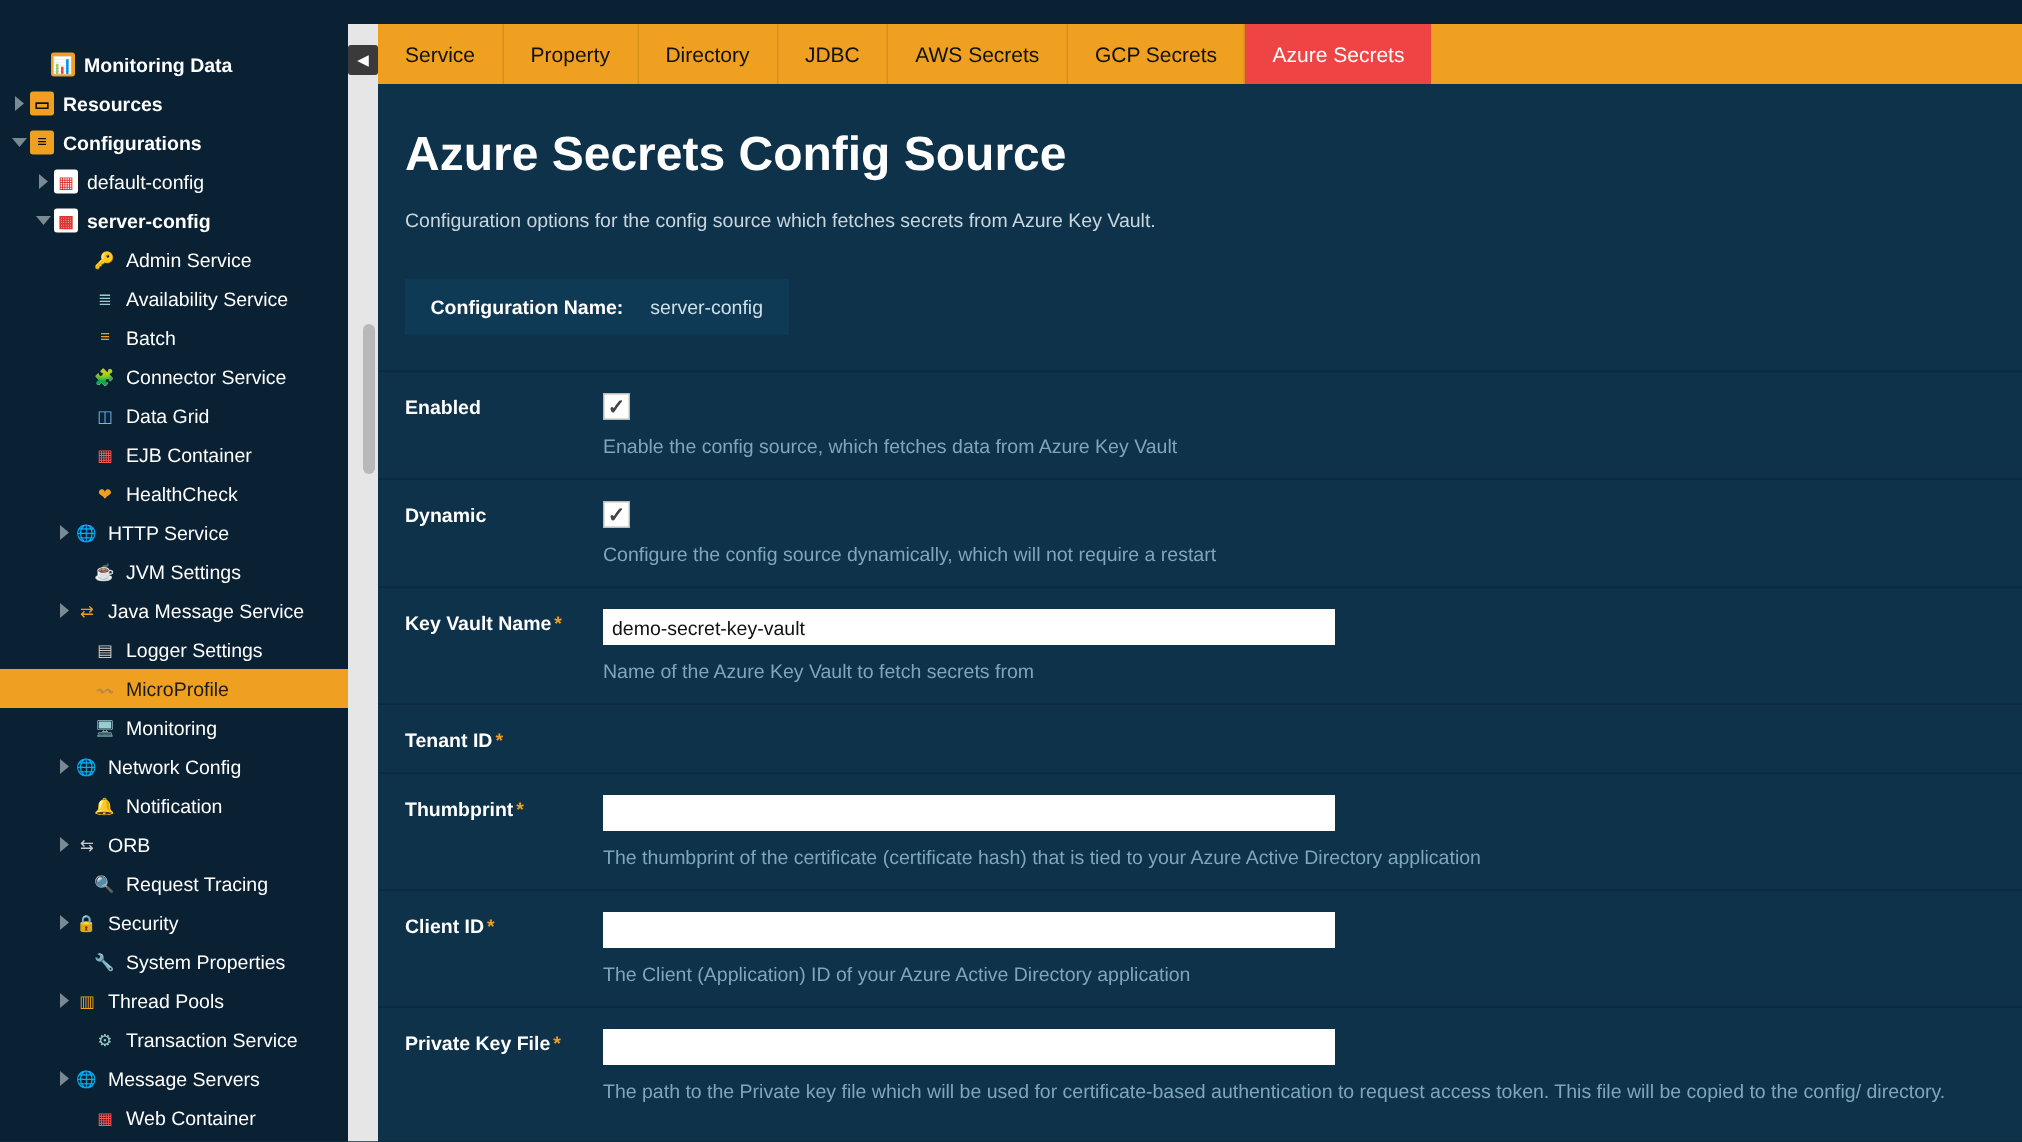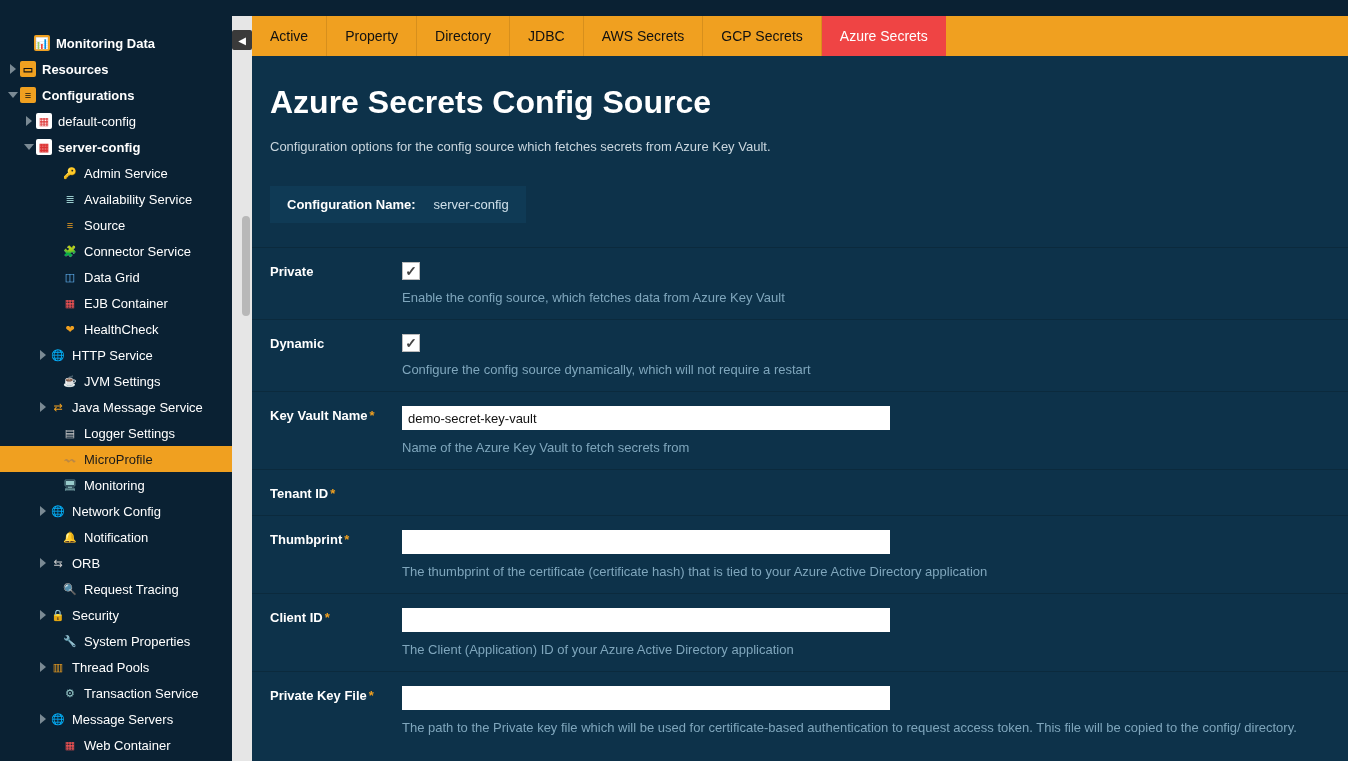"Active" div.tab { text: Active -> Service }
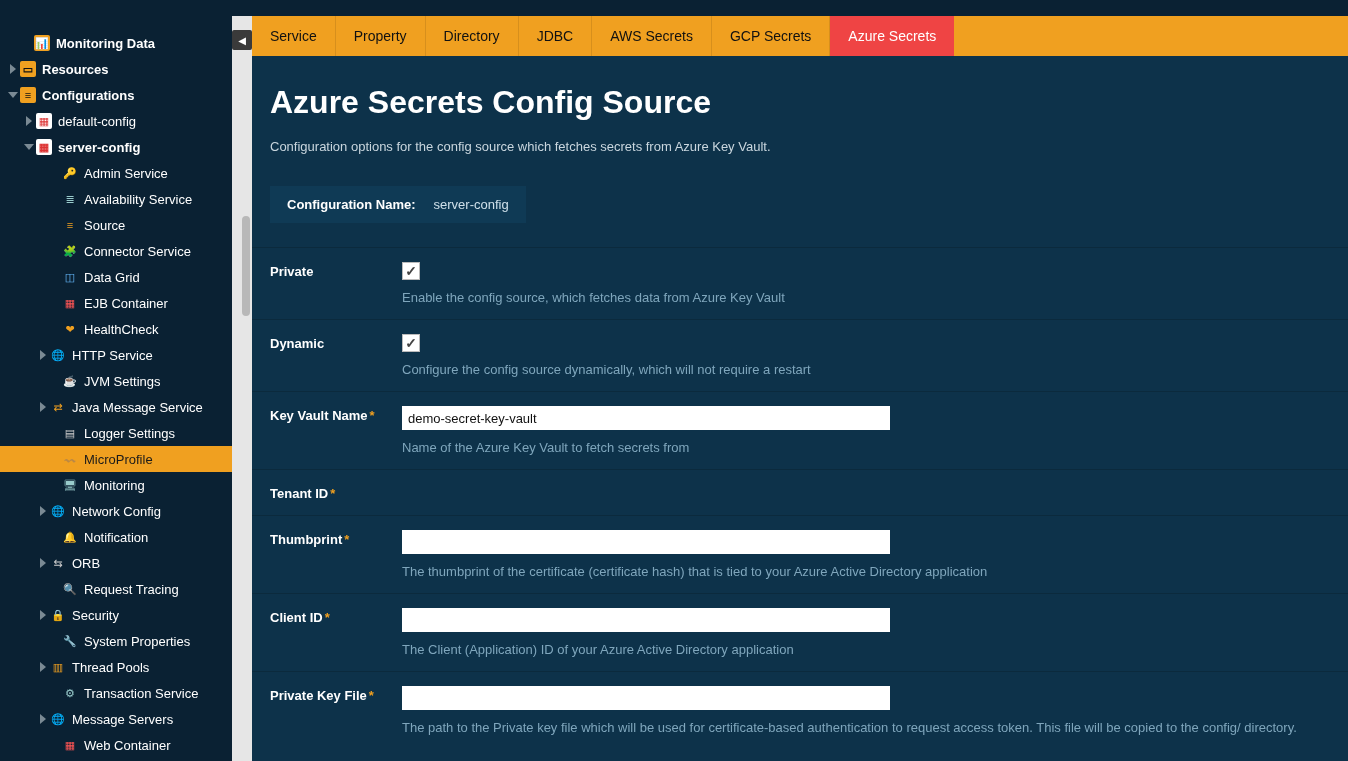"Source" span.label { text: Source -> Batch }
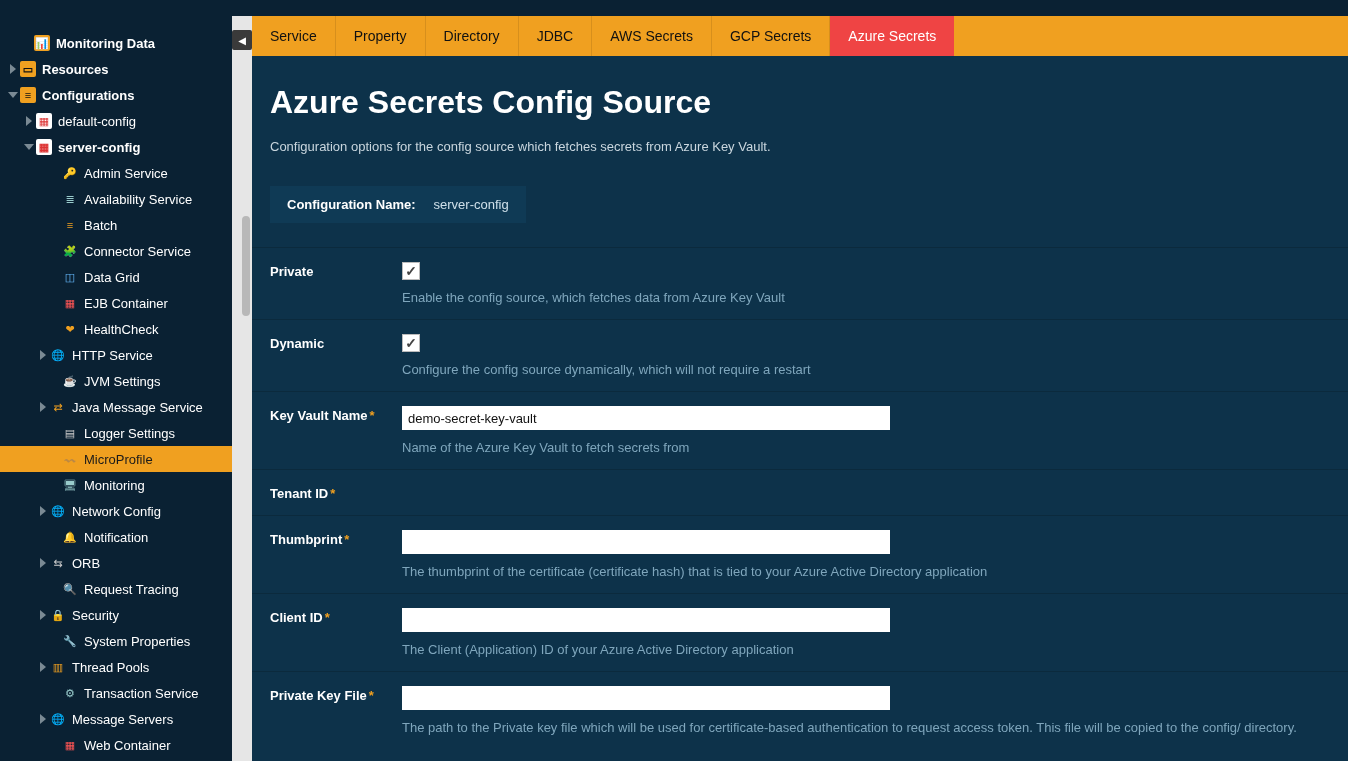"Private" div.lbl { text: Private -> Enabled }
